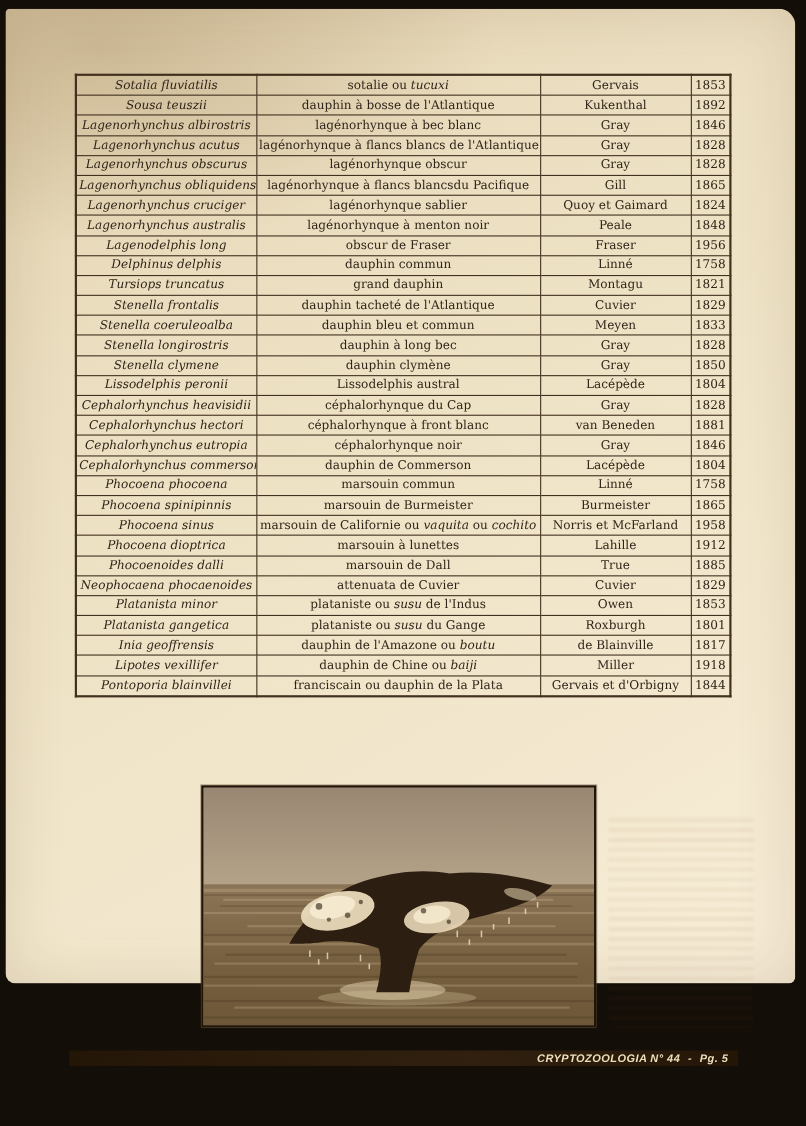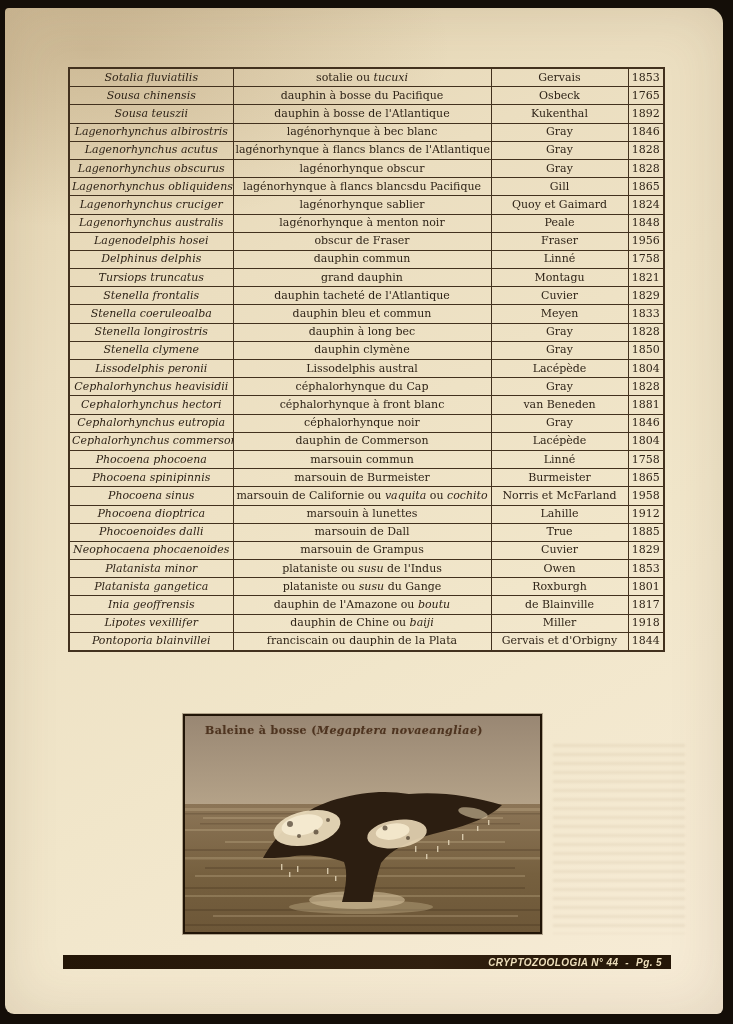"Sotalia fluviatilis" .paper { height: 1006px -> 886px }
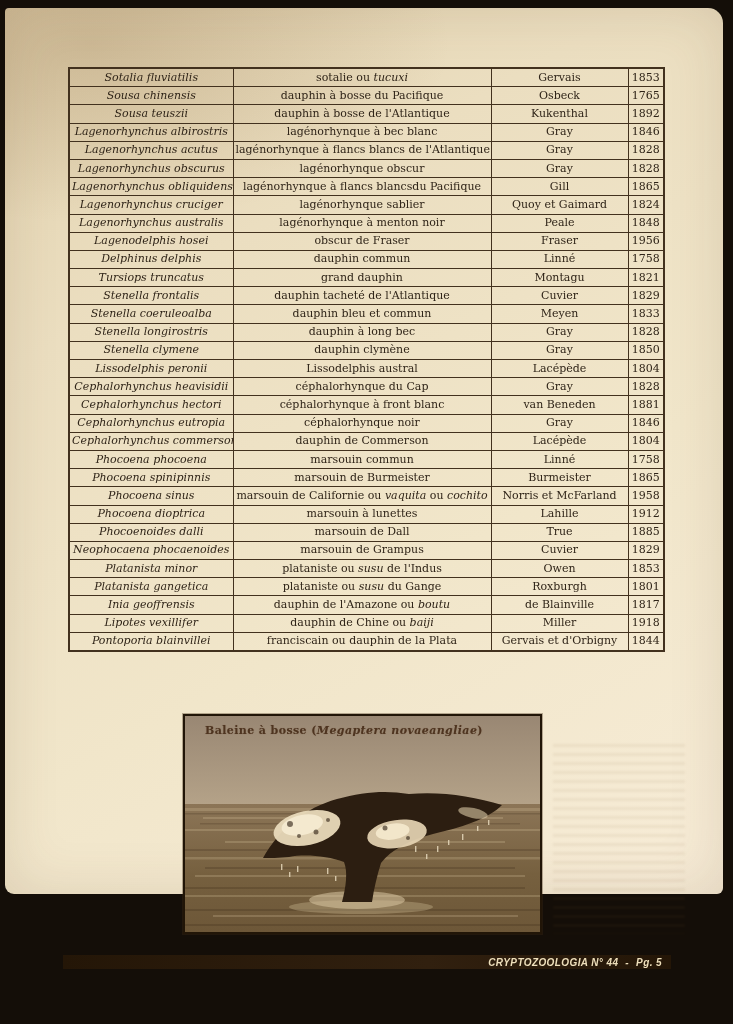"Sousa chinensis" tr { html: <tr> <td>Sousa chinensis</td> <td>dauphin à bosse du Pacifique</td> <td>Osbeck</td> <td>1765</td> </tr> -> none }
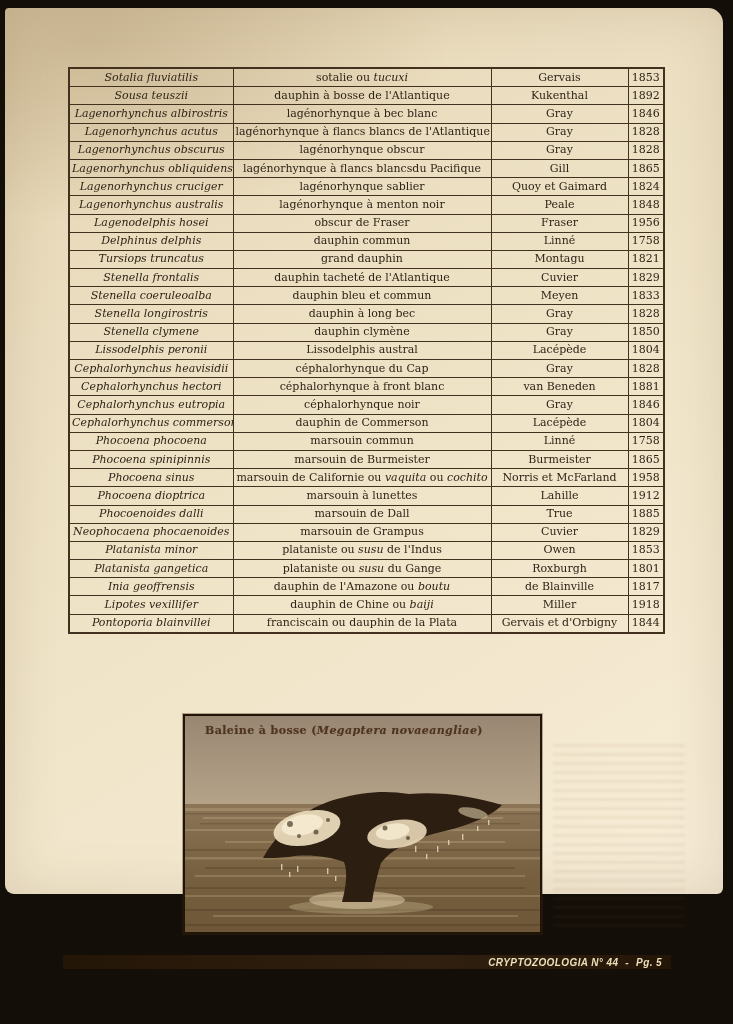"Lagenodelphis hosei" td.sci { text: hosei -> long }
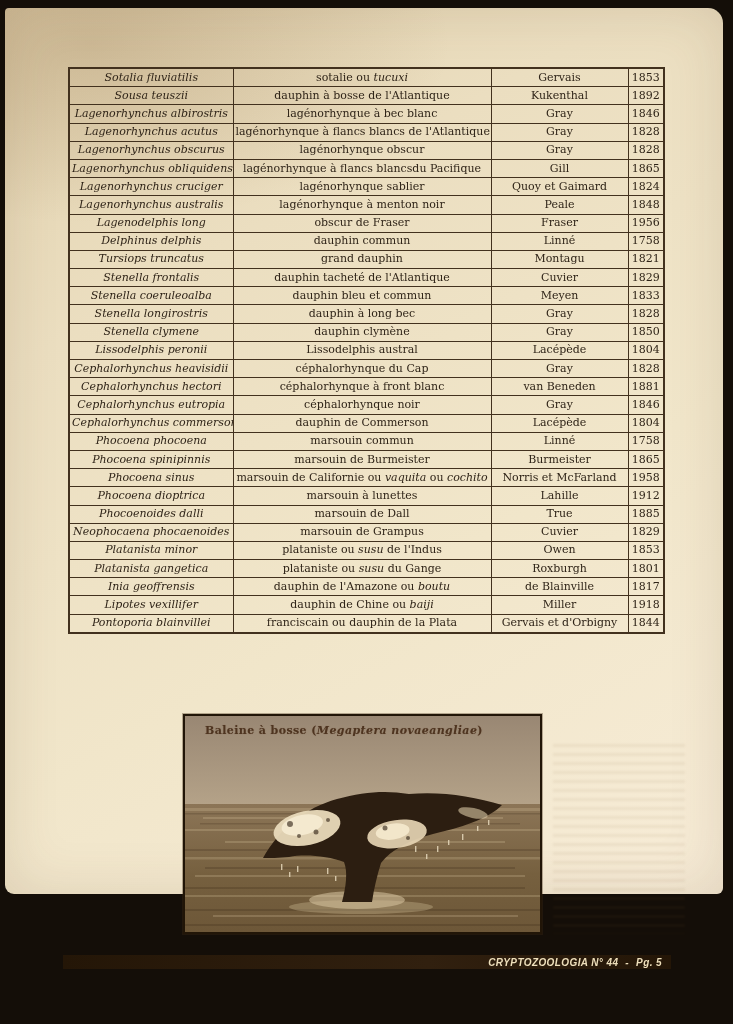"marsouin de Grampus" td.common { text: marsouin de Grampus -> attenuata de Cuvier }
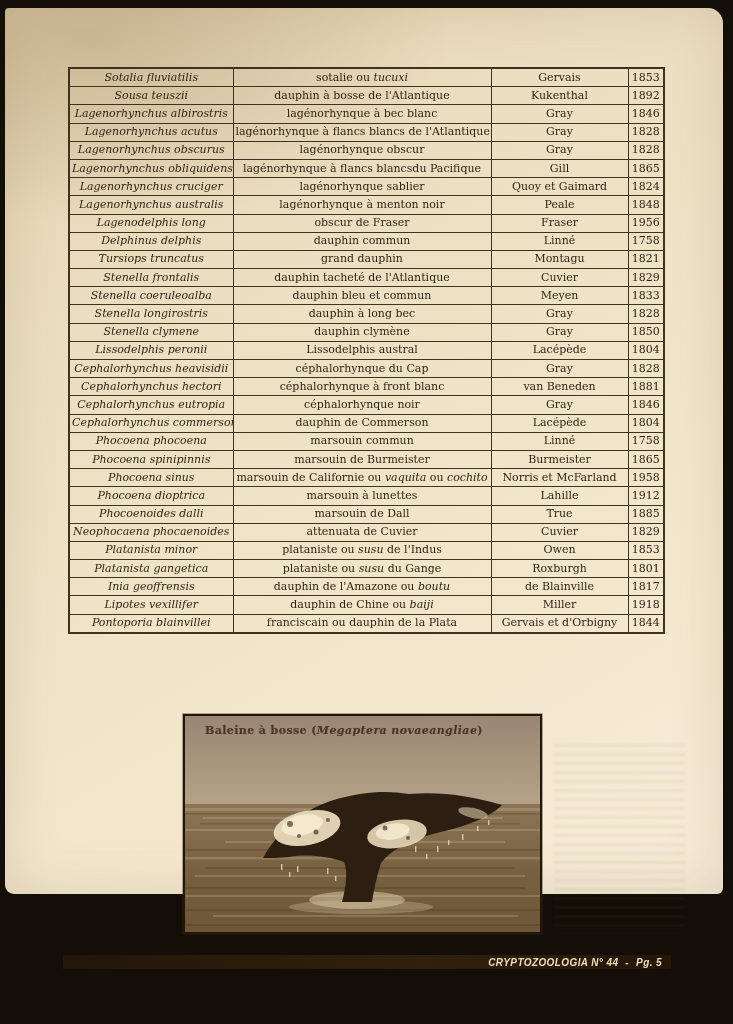"Baleine à bosse (Megaptera novaeangliae)" figcaption.caption { html: <figcaption><span>Baleine à bosse (</span><i>Megaptera novaeangliae</i><span>)</span></figcaption> -> none }
